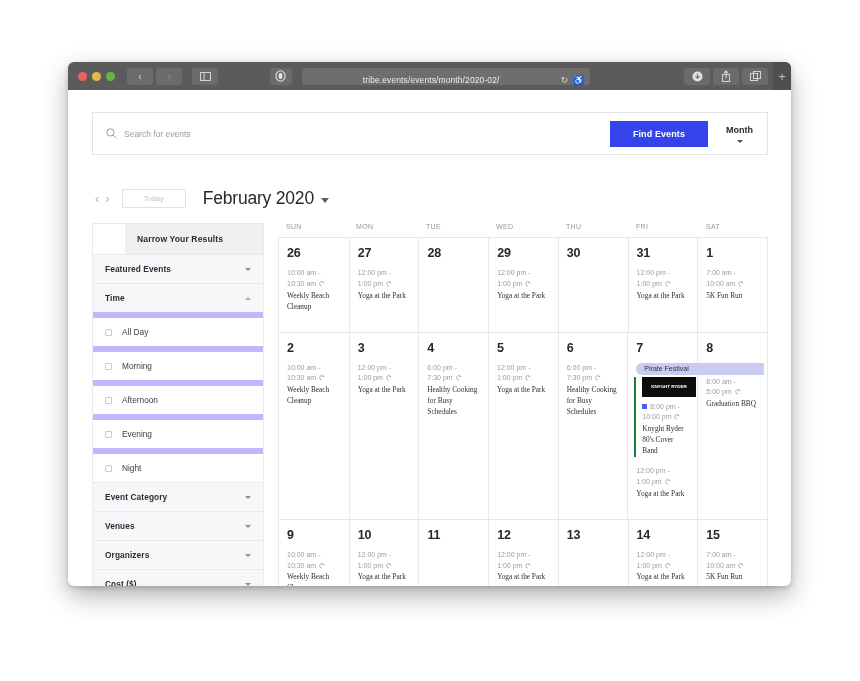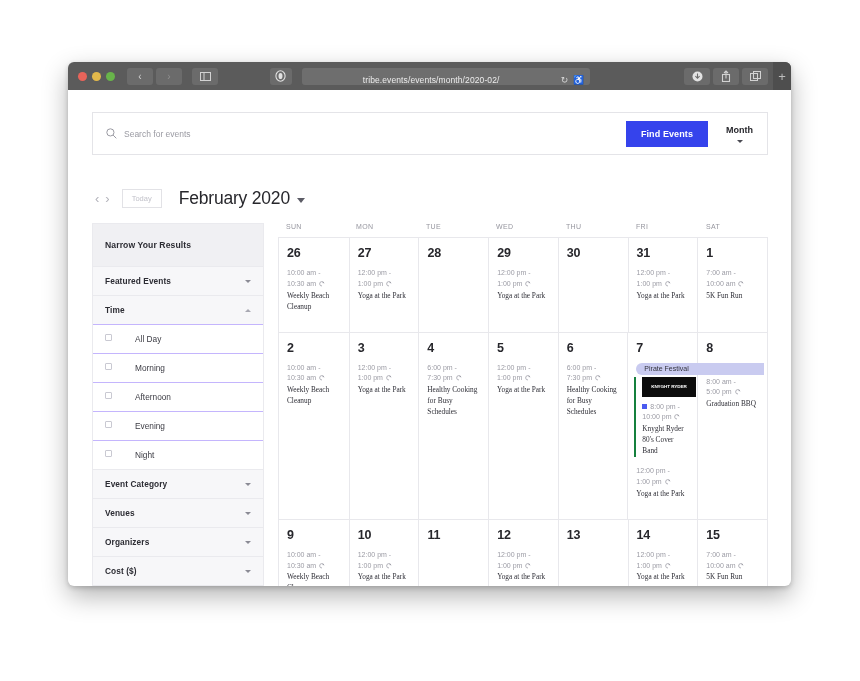"Find Events" #find-events-btn { padding: 8px 15px -> 8px 23px }
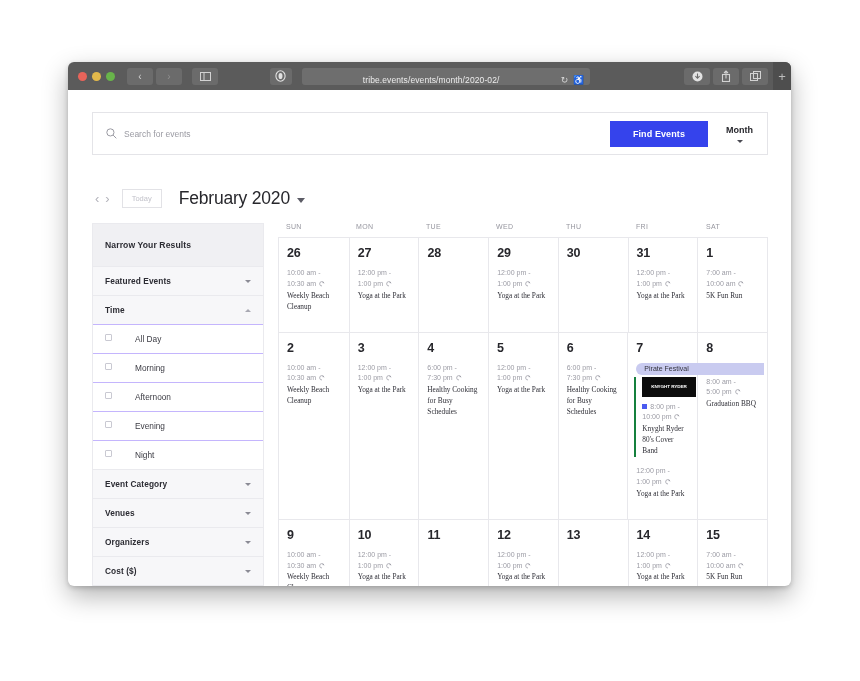"Today" #today-btn { padding: 4px 9px -> 4px 21px }
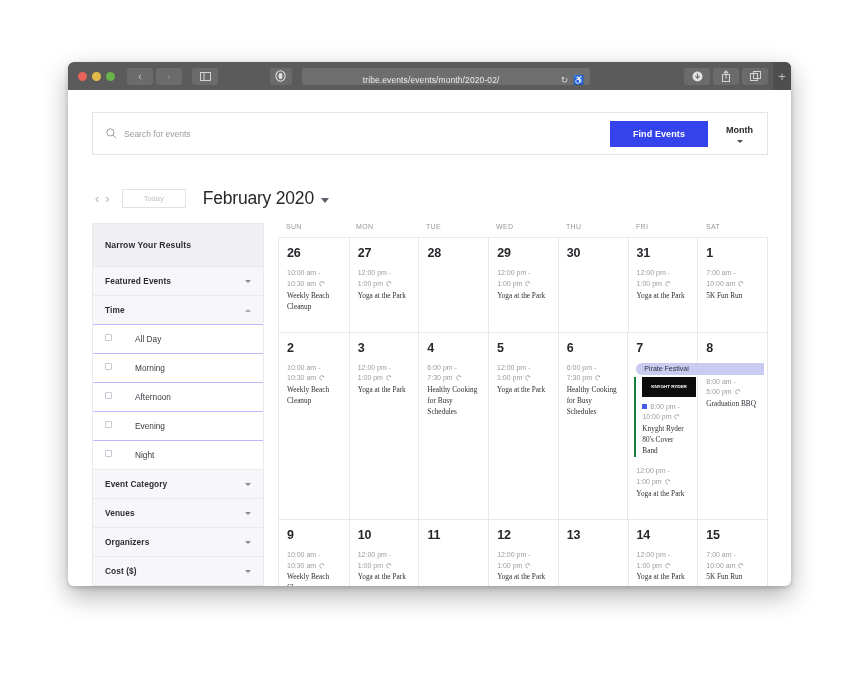"Narrow Your Results" #filters-header { margin-left: none -> 32px; padding: 16px 12px -> 10px 12px }
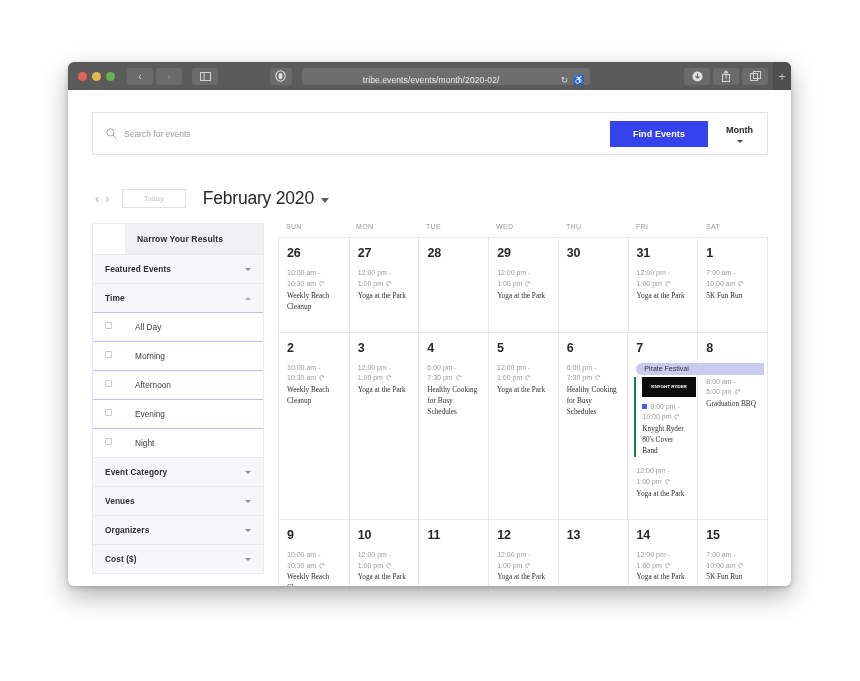"All Day" .check-row { align-items: none -> center; border-top: 1px solid #c4b5fd -> 6px solid #c4b5fd; gap: 23px -> 10px }
